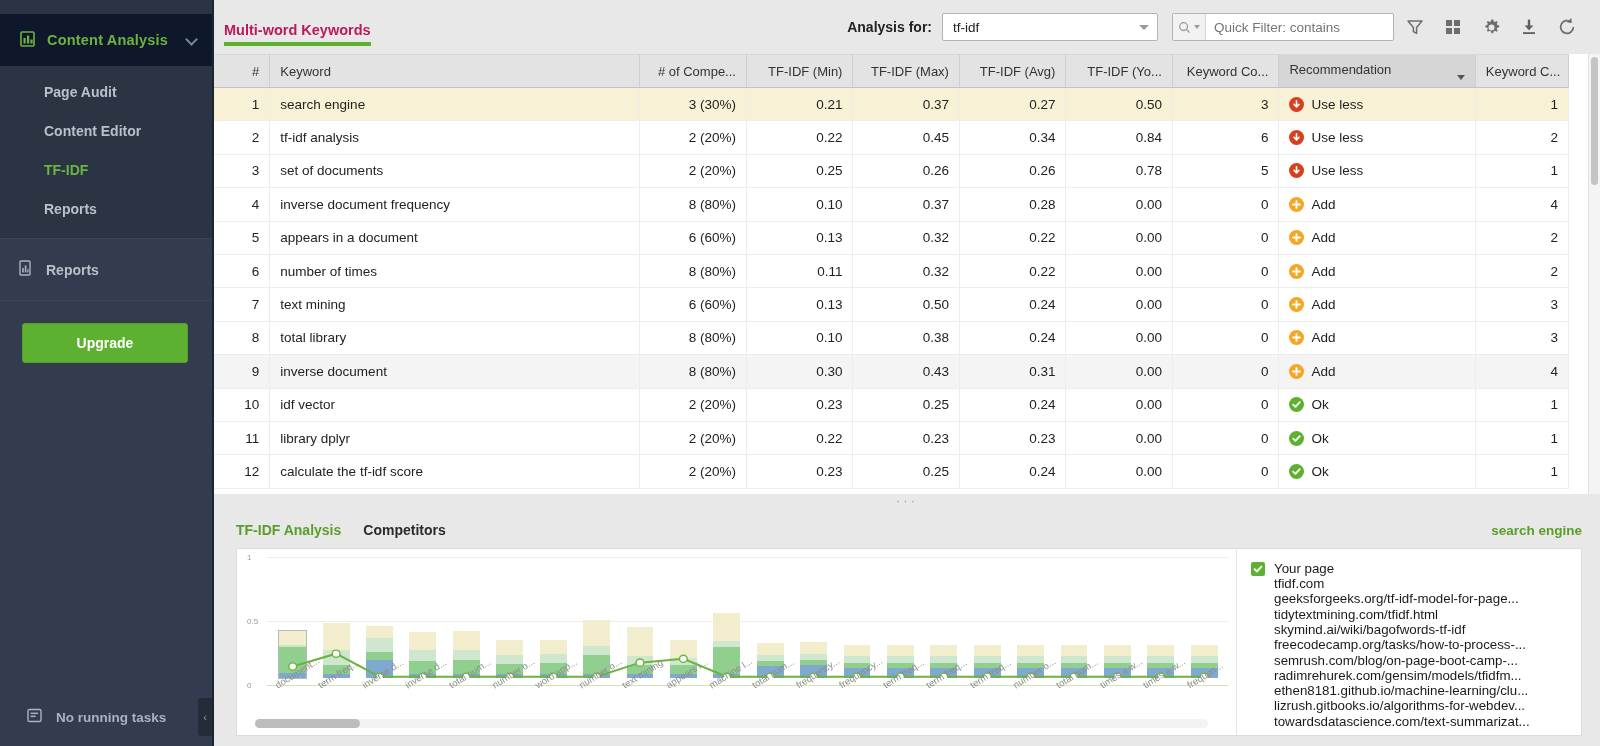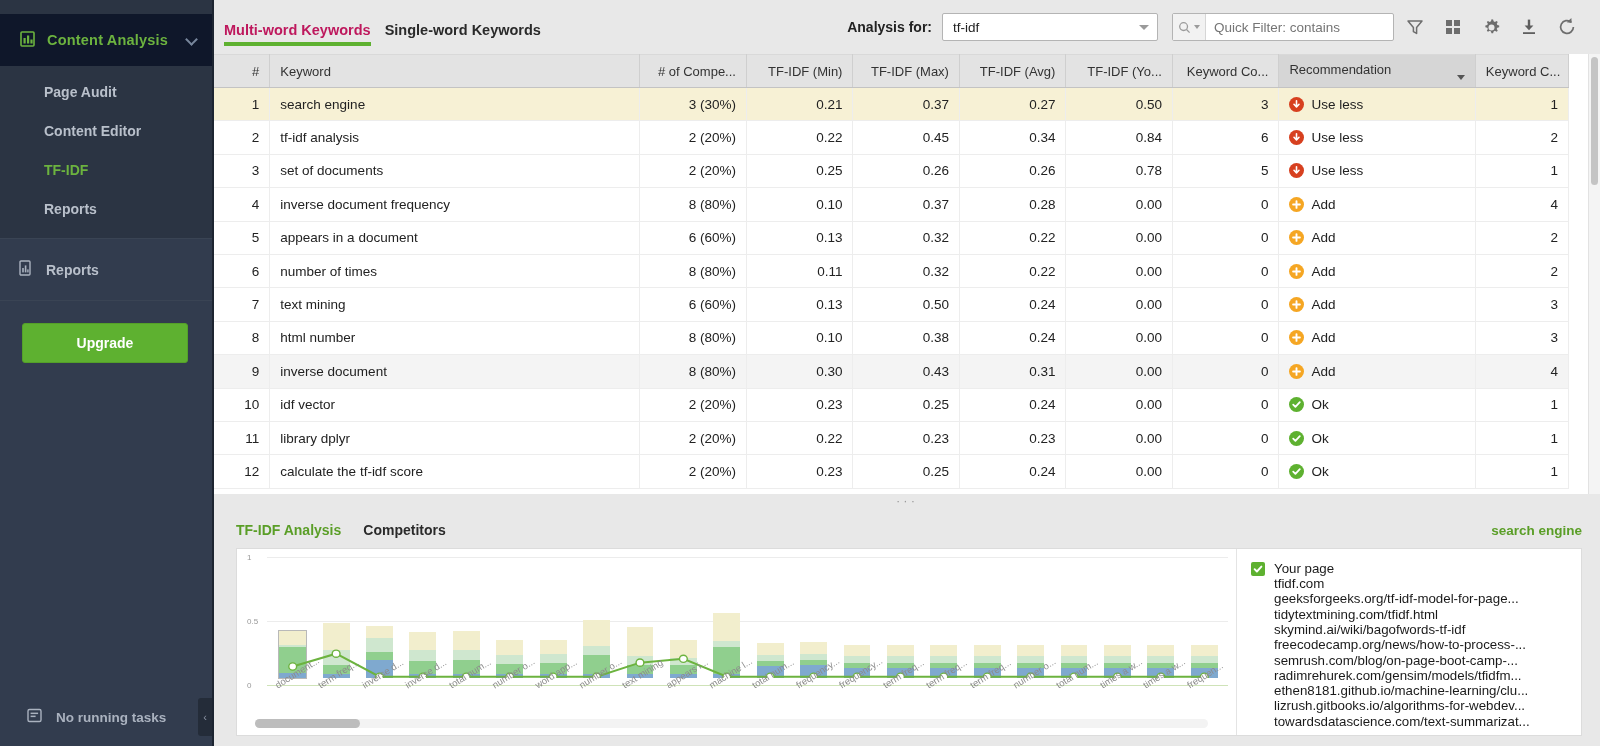"Single-word Keywords" div.tab { html: <div> <span>Single-word Keywords</span> </div> -> none }
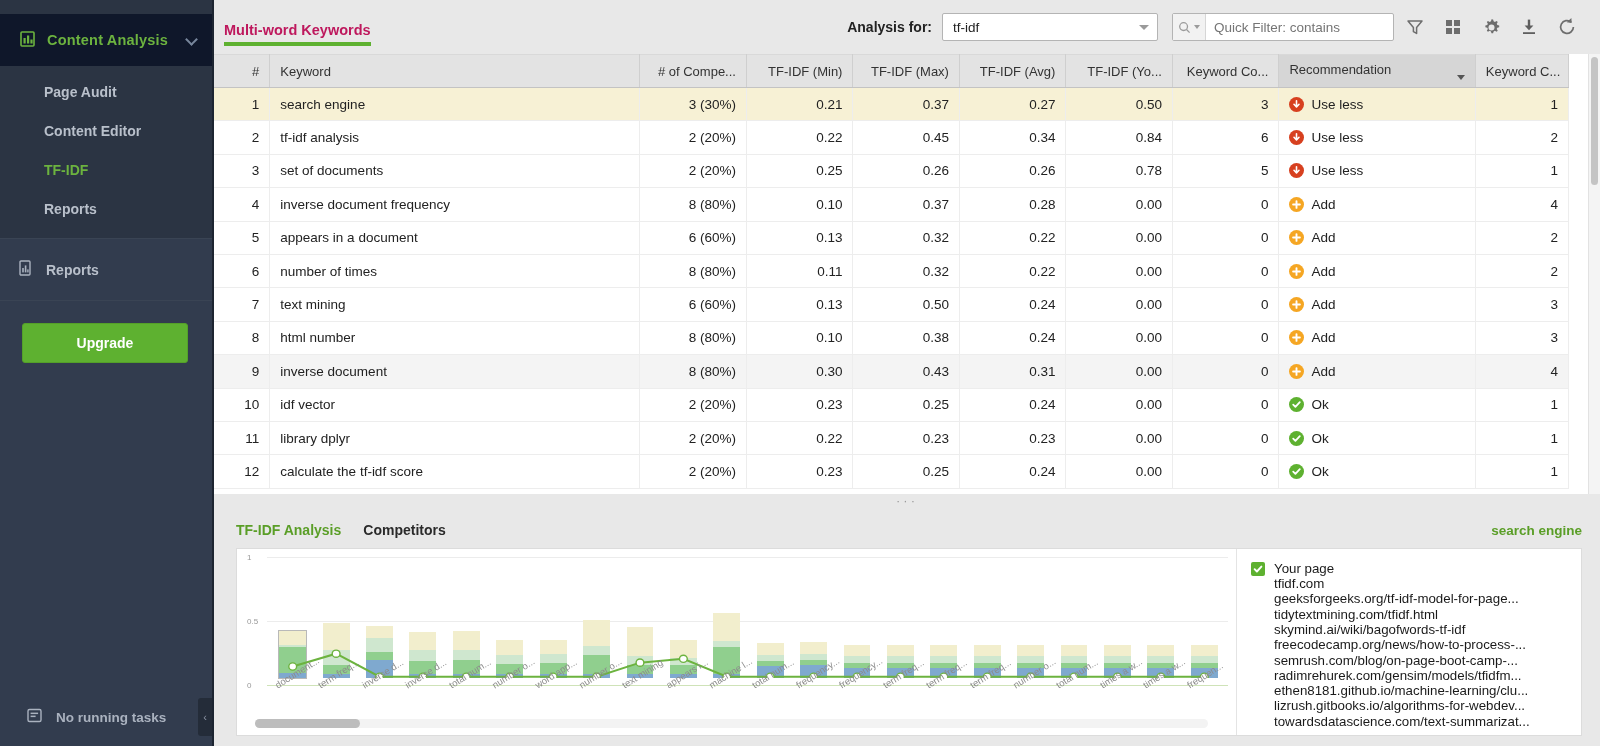"html number" td.l { text: html number -> total library }
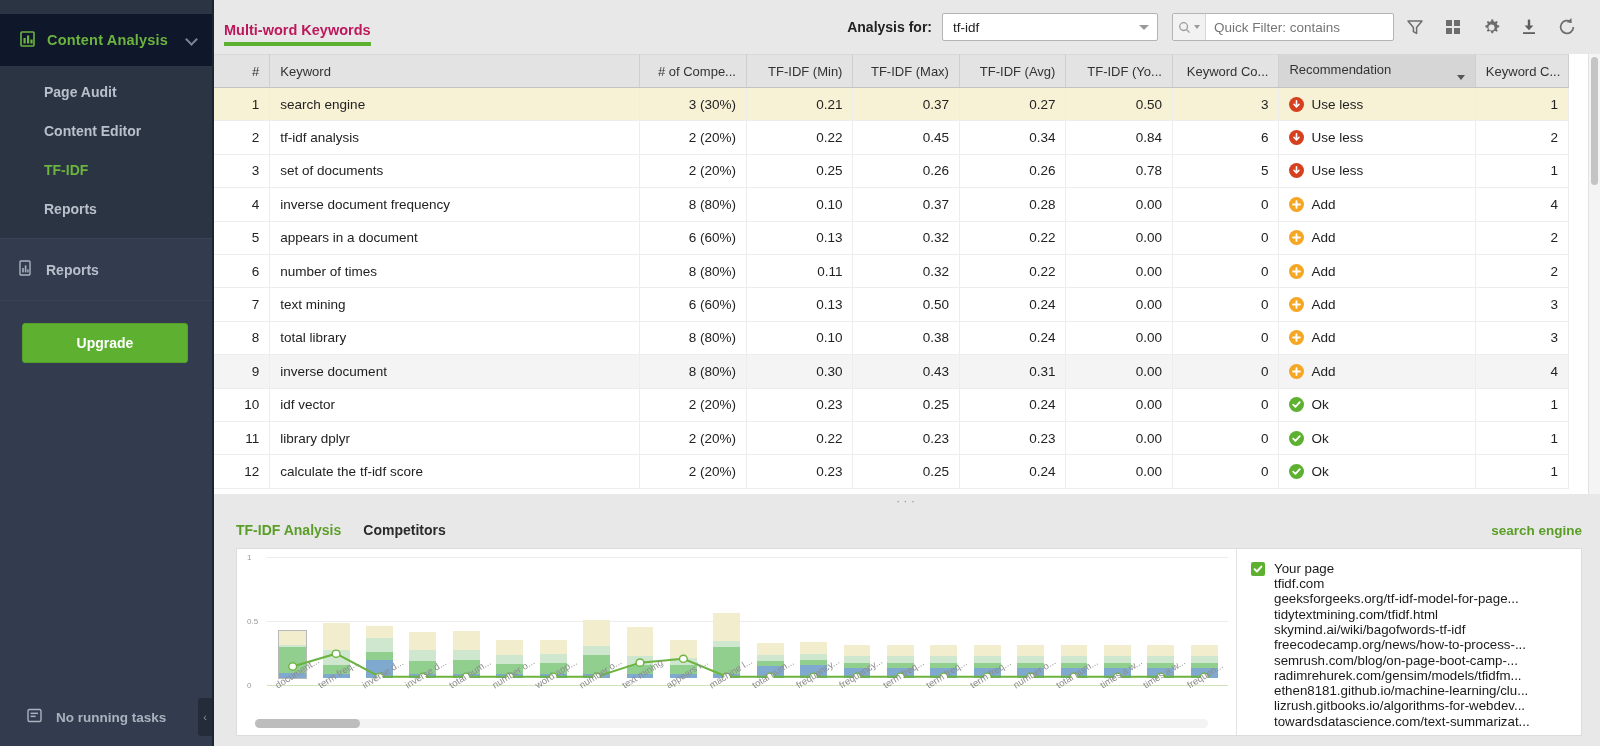"freecodecamp.org/news/how-to-process-..." div { text: freecodecamp.org/news/how-to-process- -> freecodecamp.org/tasks/how-to-process- }
